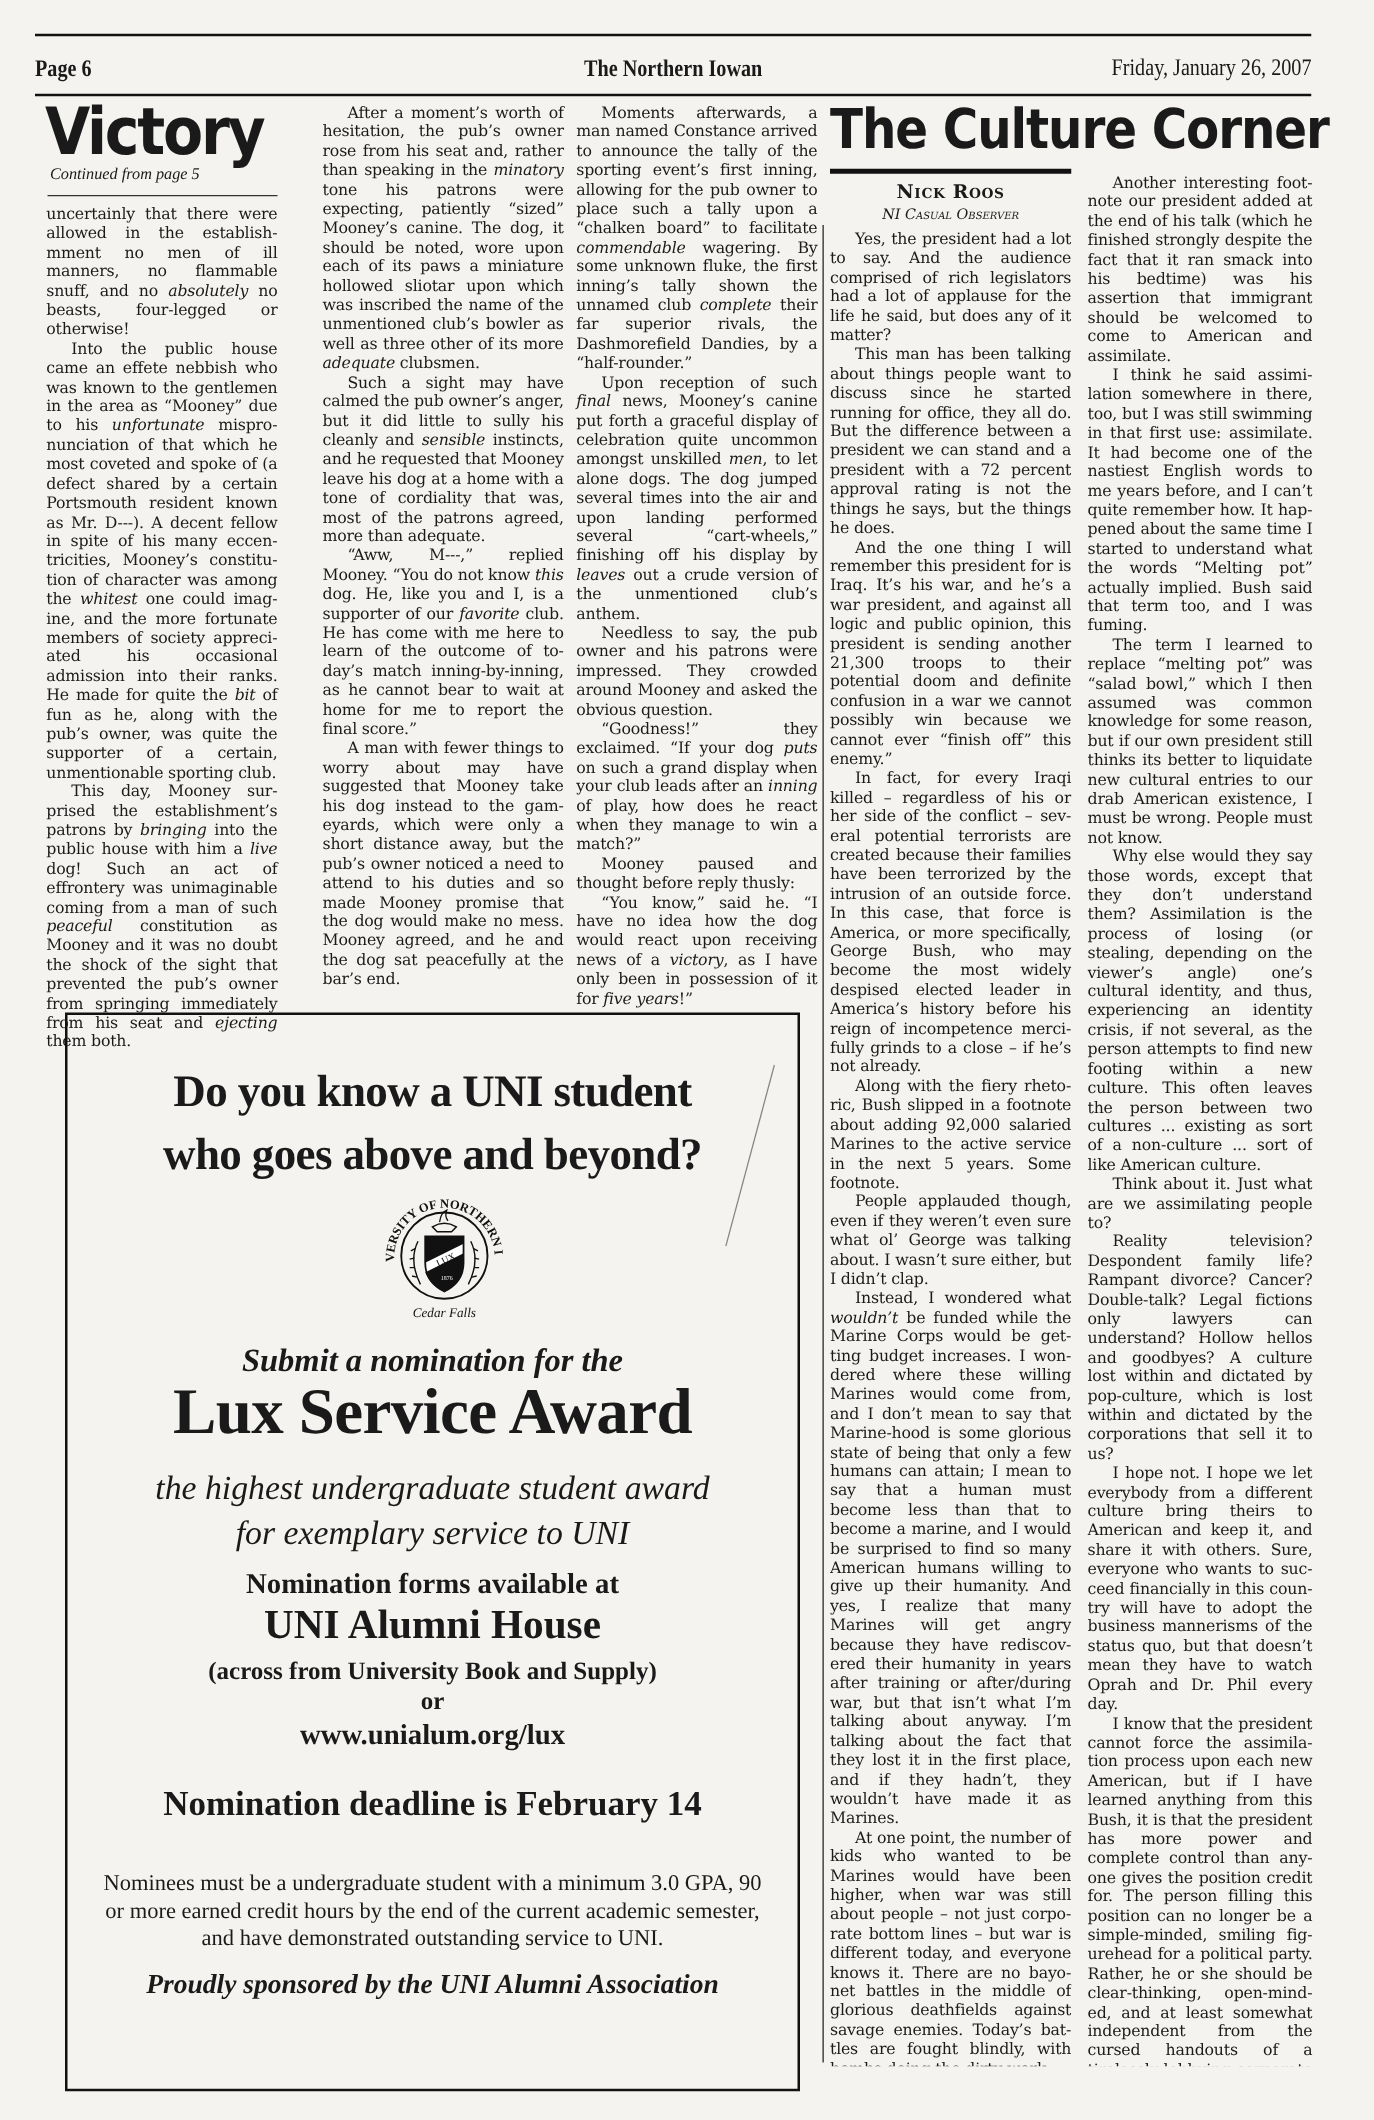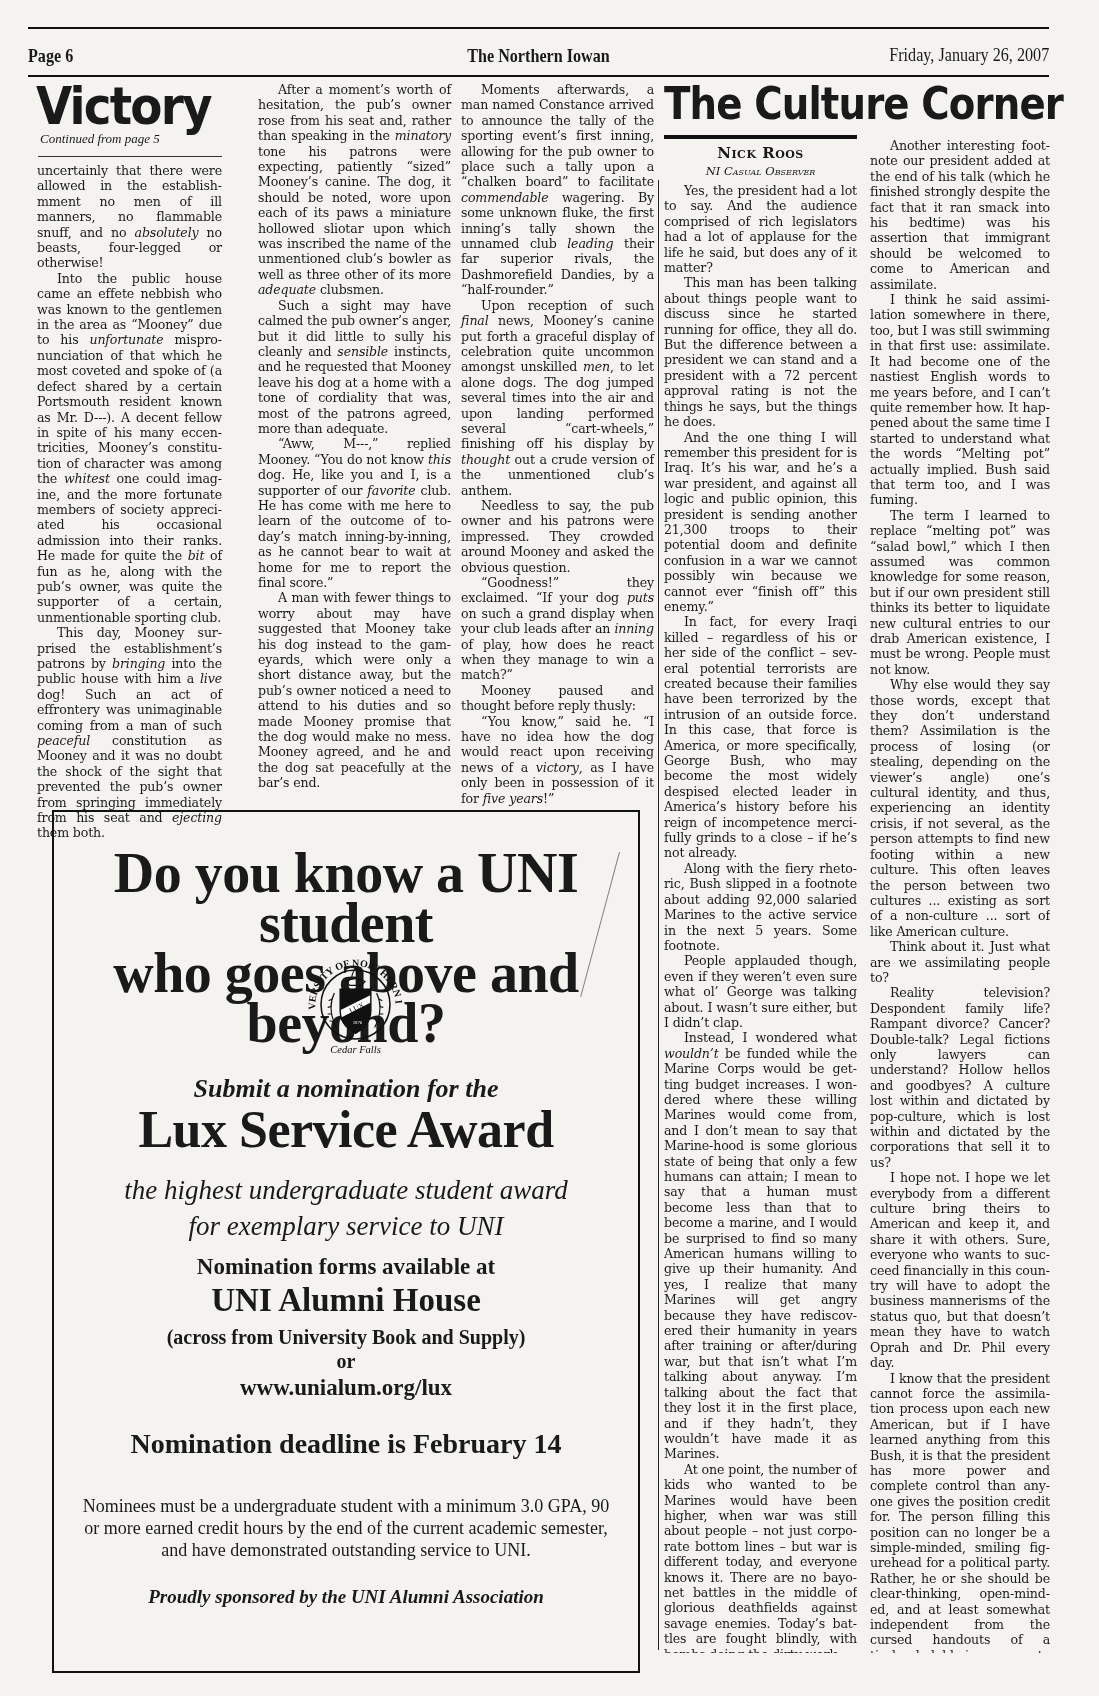"leading" i { text: leading -> complete }
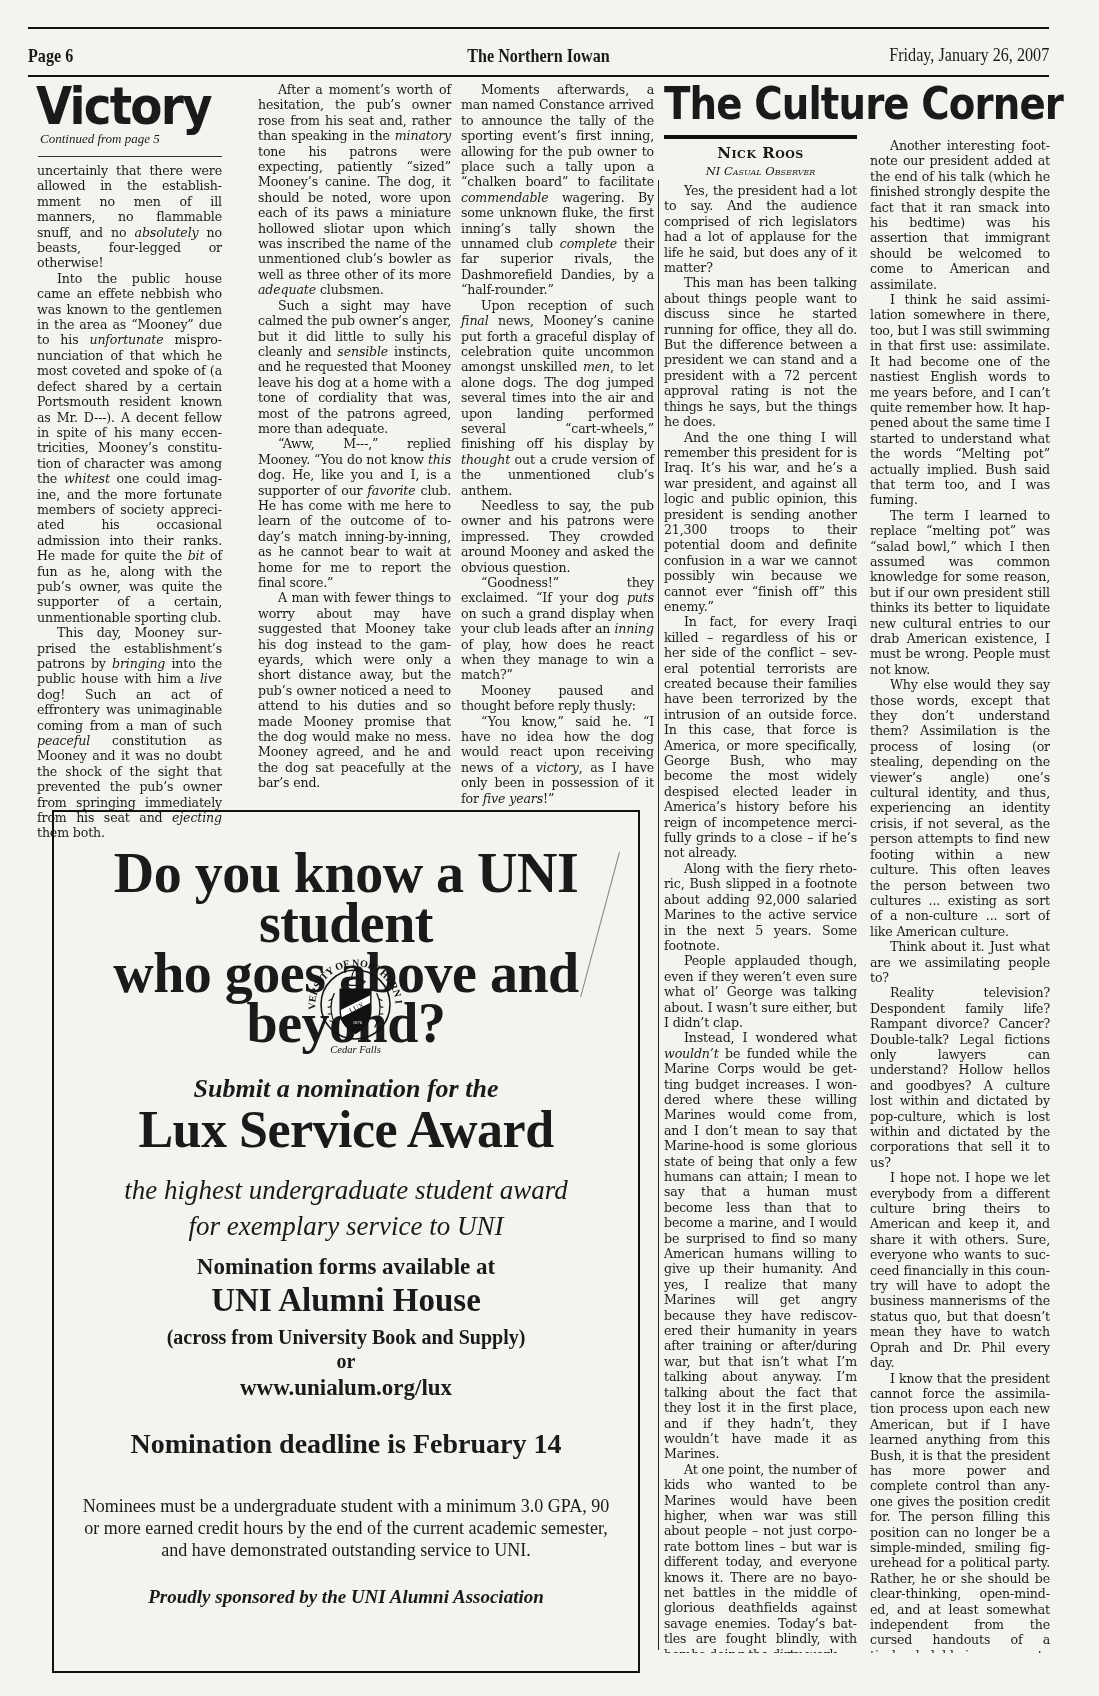"thought" i { text: thought -> leaves }
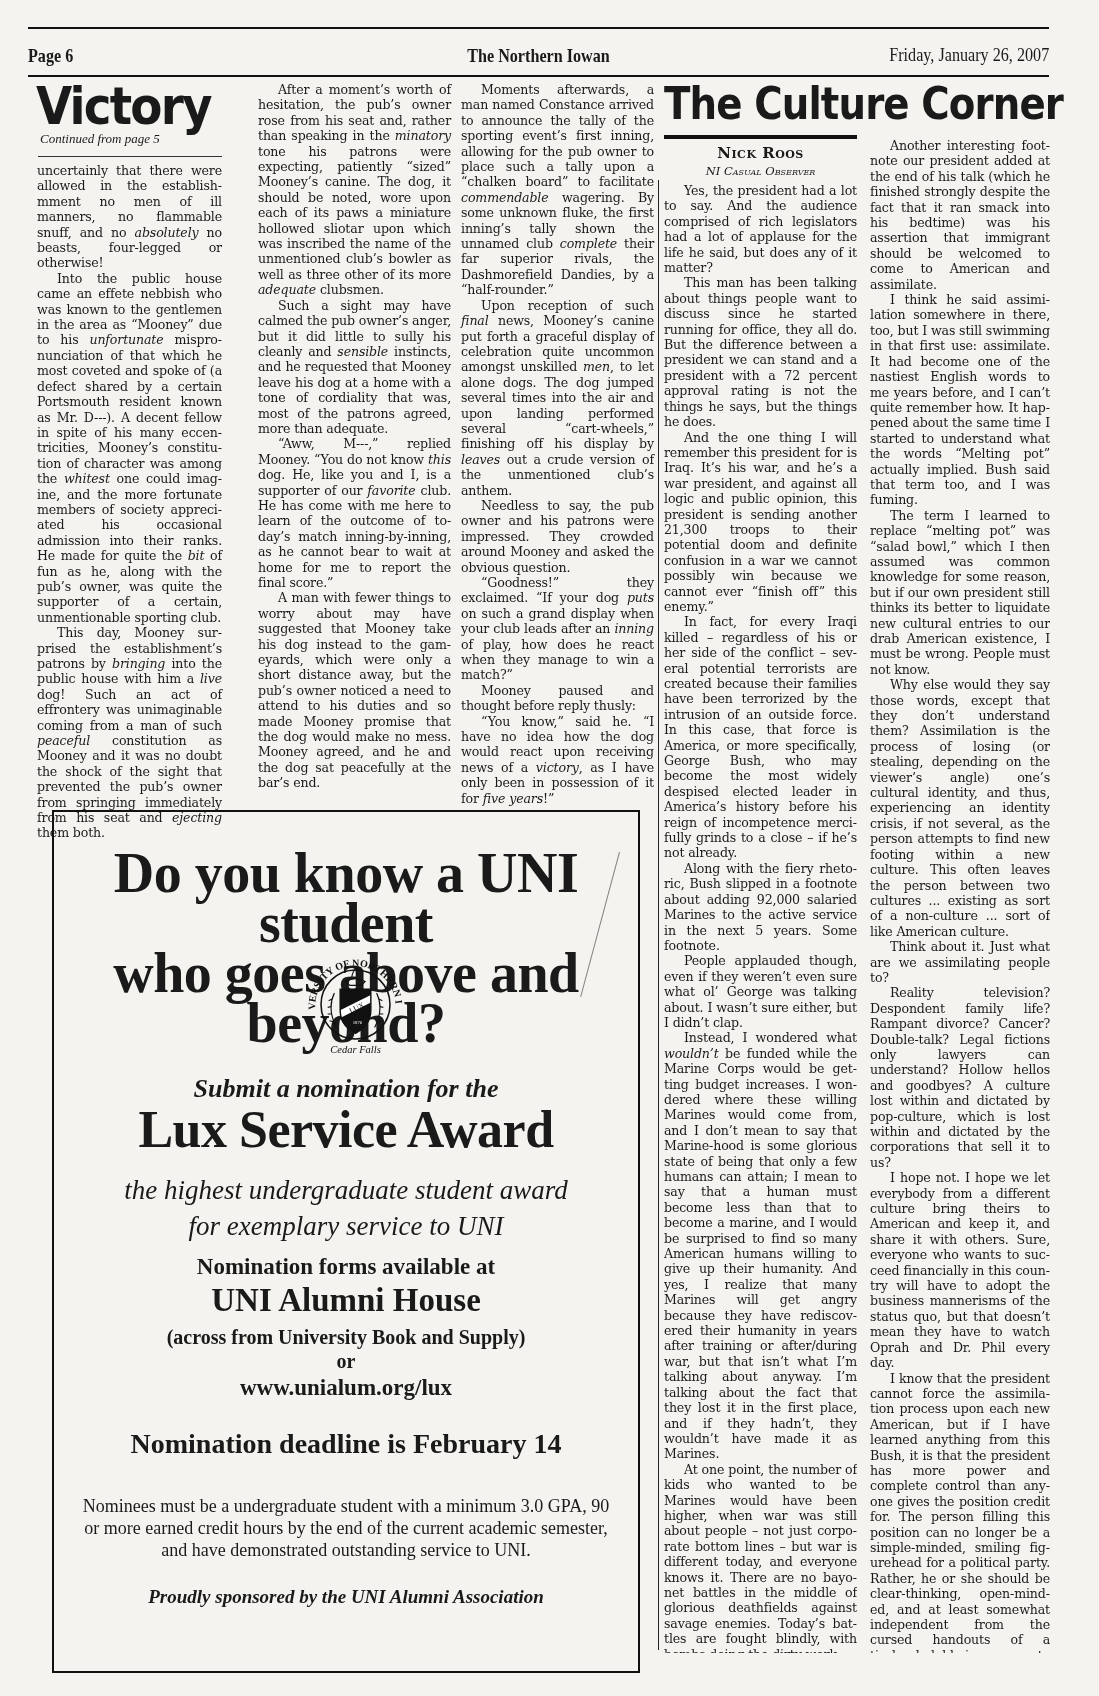"Do you know a UNI" .ad .headline { font-size: 56px -> 36px }
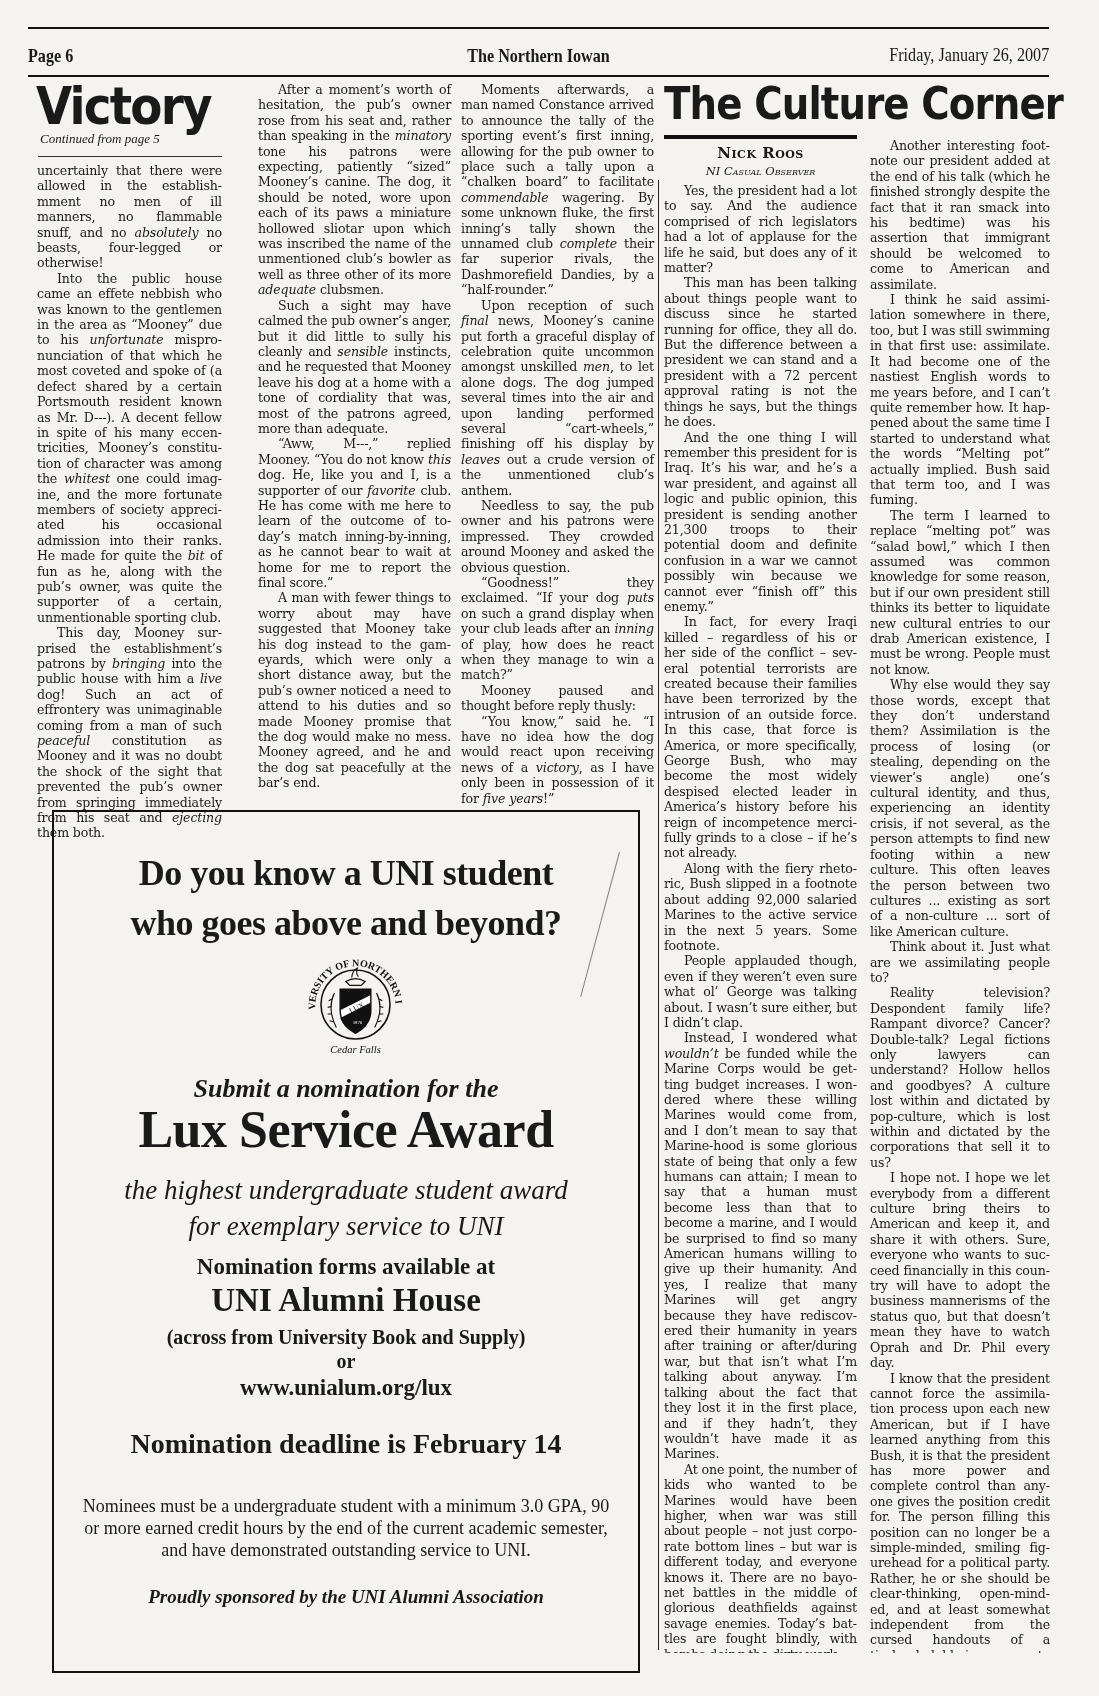"Proudly sponsored by the UNI" .ad .sponsor { font-size: 19px -> 22px; margin-top: 12px -> none }
